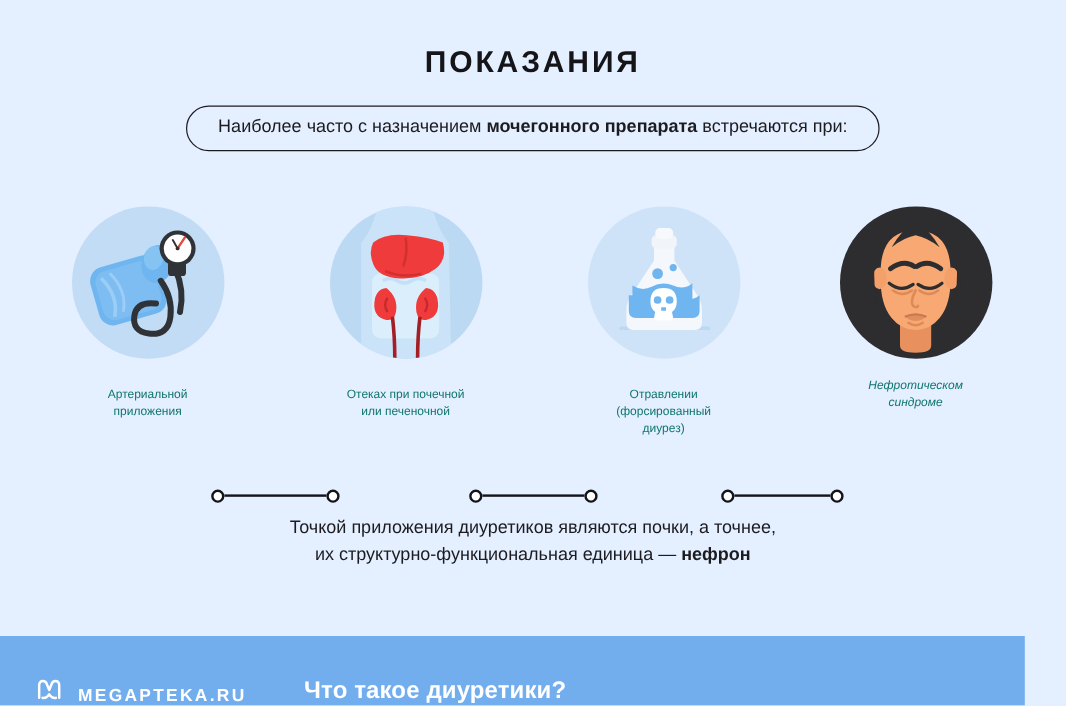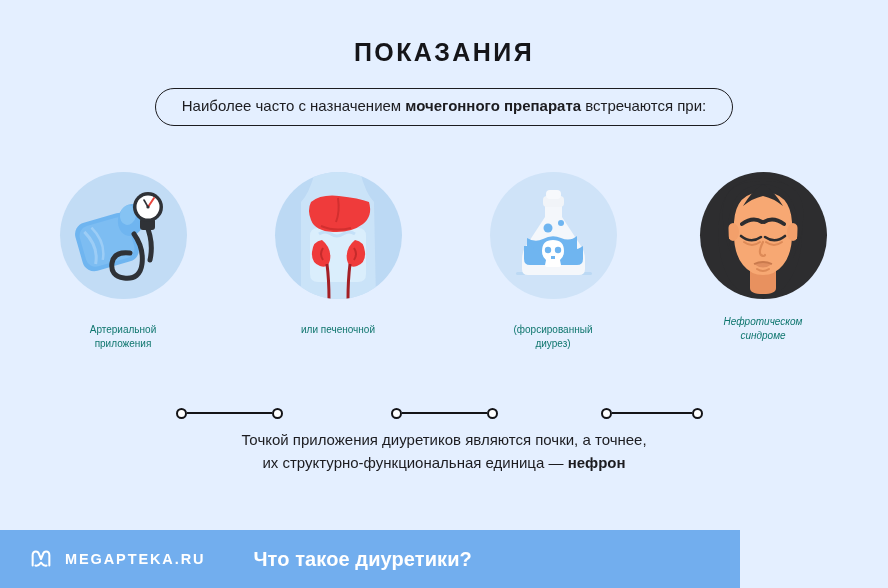"Отеках при почечной" div { html: none -> <div>Отеках при почечной</div> }
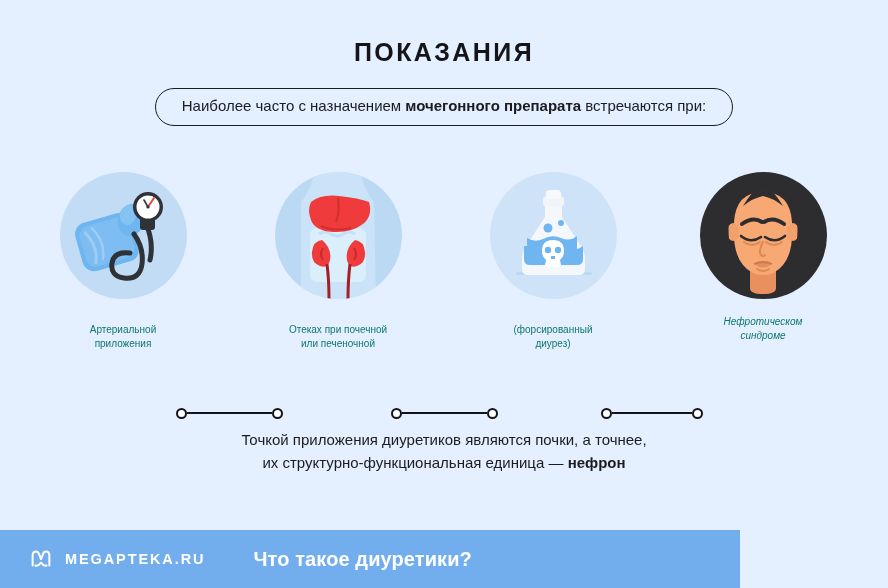"Отравлении" div { html: none -> <div>Отравлении</div> }
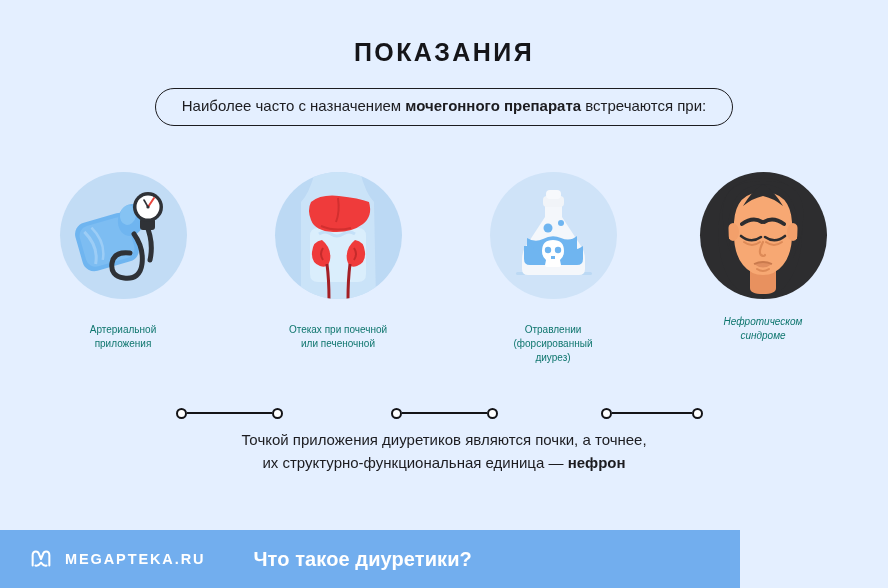"MEGAPTEKA.RU" .footer { align-items: center -> flex-end; width: 740px -> 854px }
